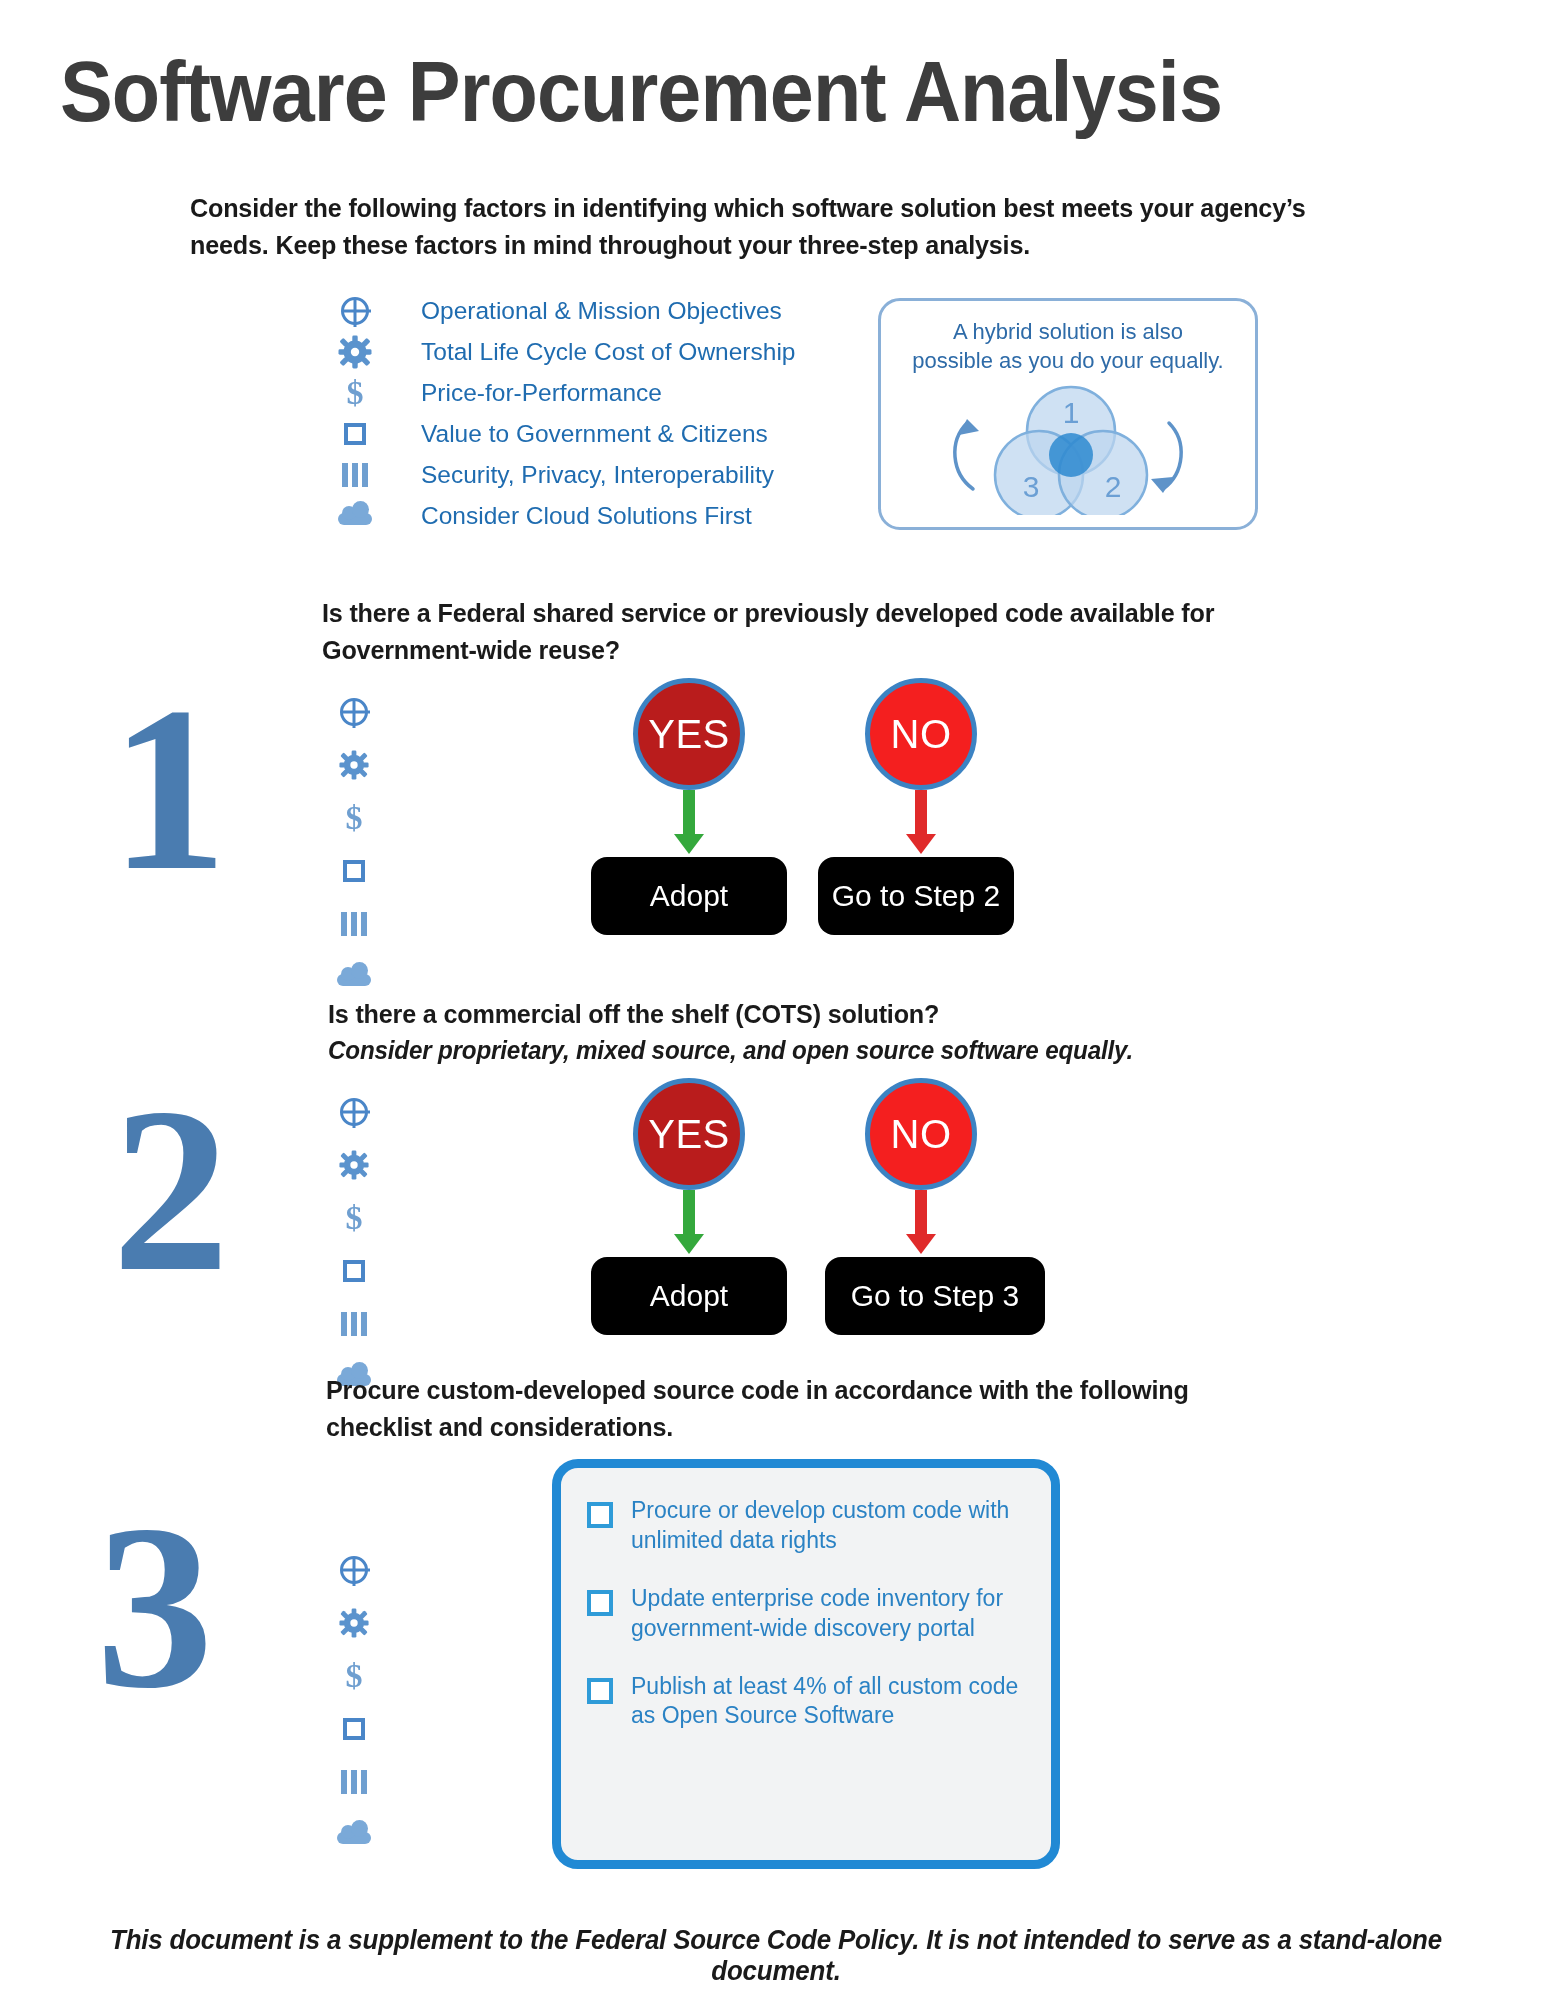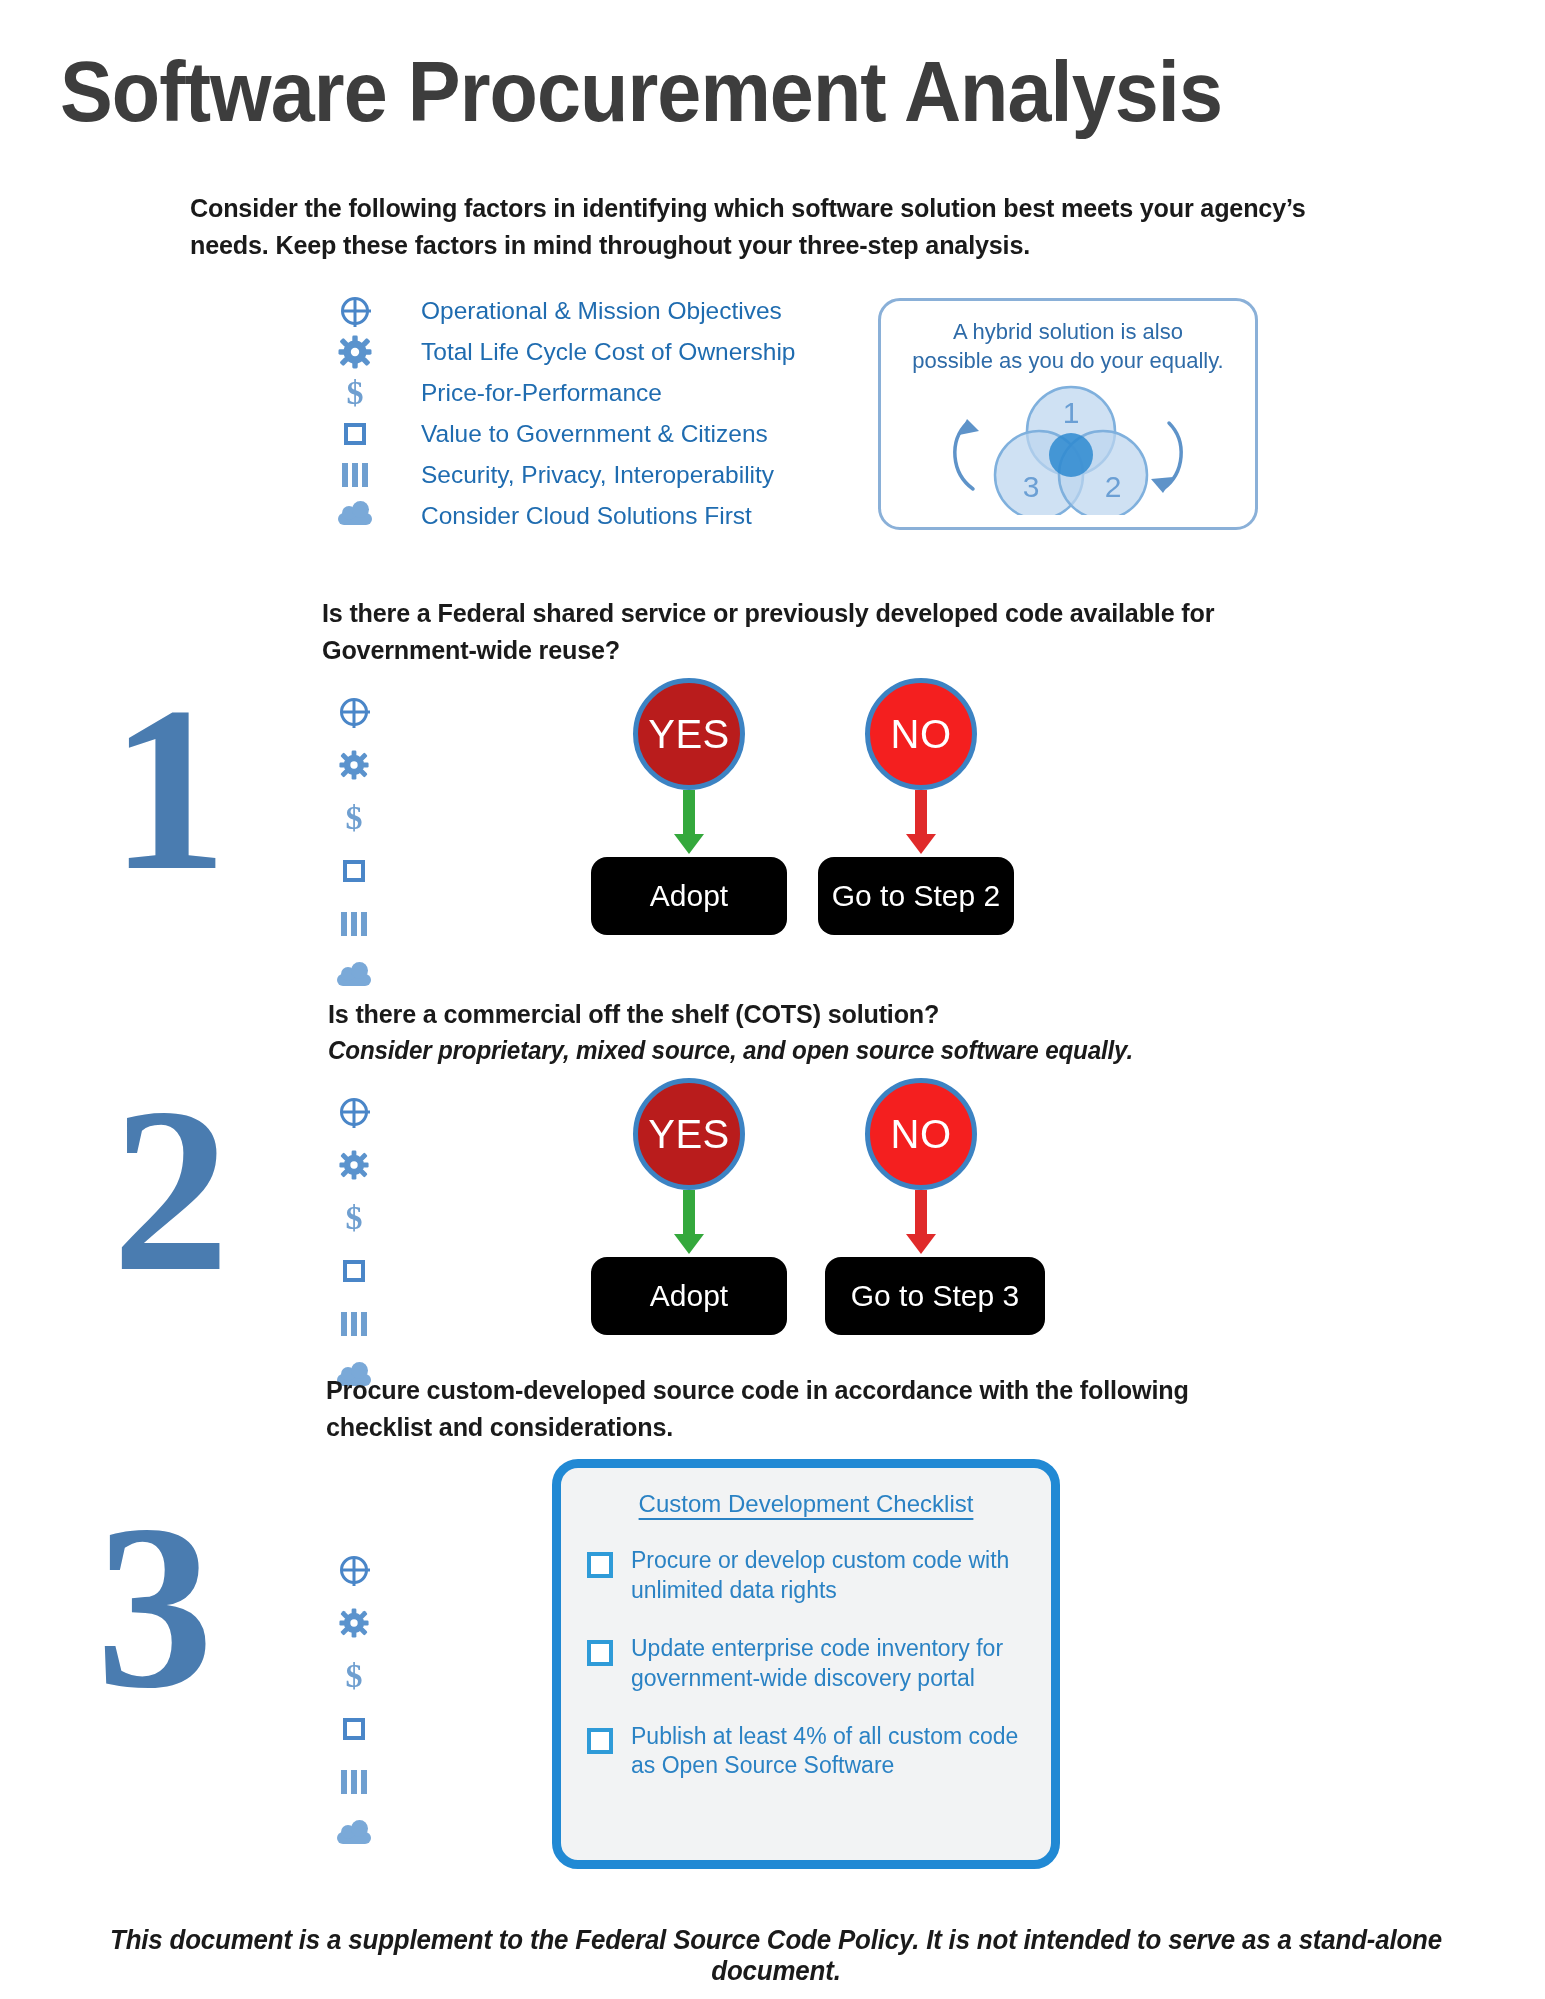"Custom Development Checklist" div.checklist-title { html: <div>Custom Development Checklist</div> -> none }
